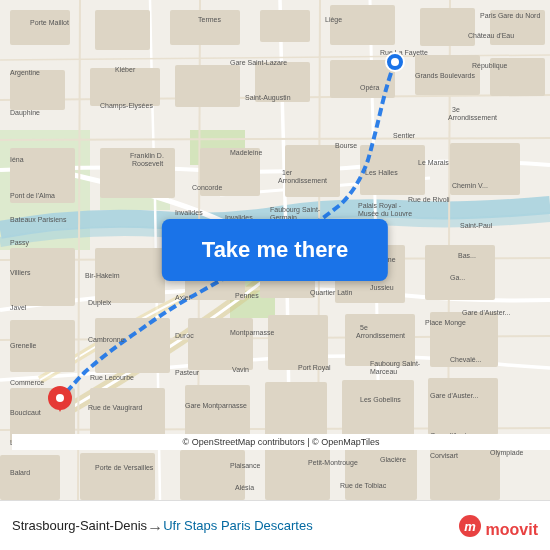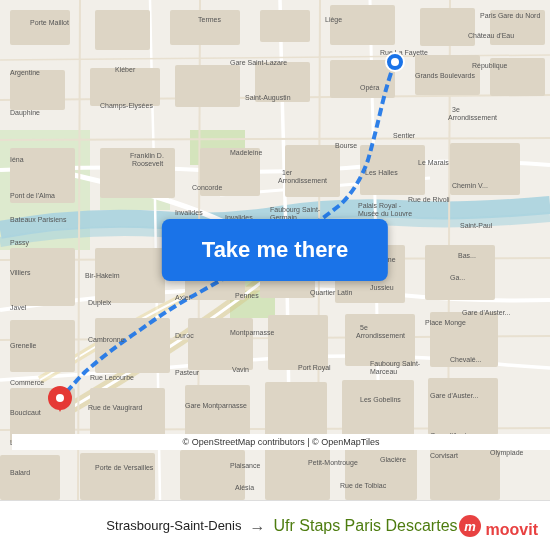"Strasbourg-Saint-Denis" #route-info { gap: 8px -> none; justify-content: flex-end -> none }
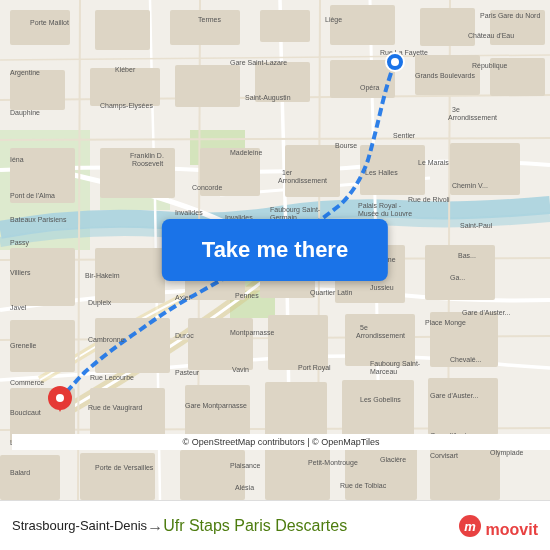"Ufr Staps Paris Descartes" #dest-text { color: #4d7c0f -> #0369a1; font-size: 16px -> 13px }
